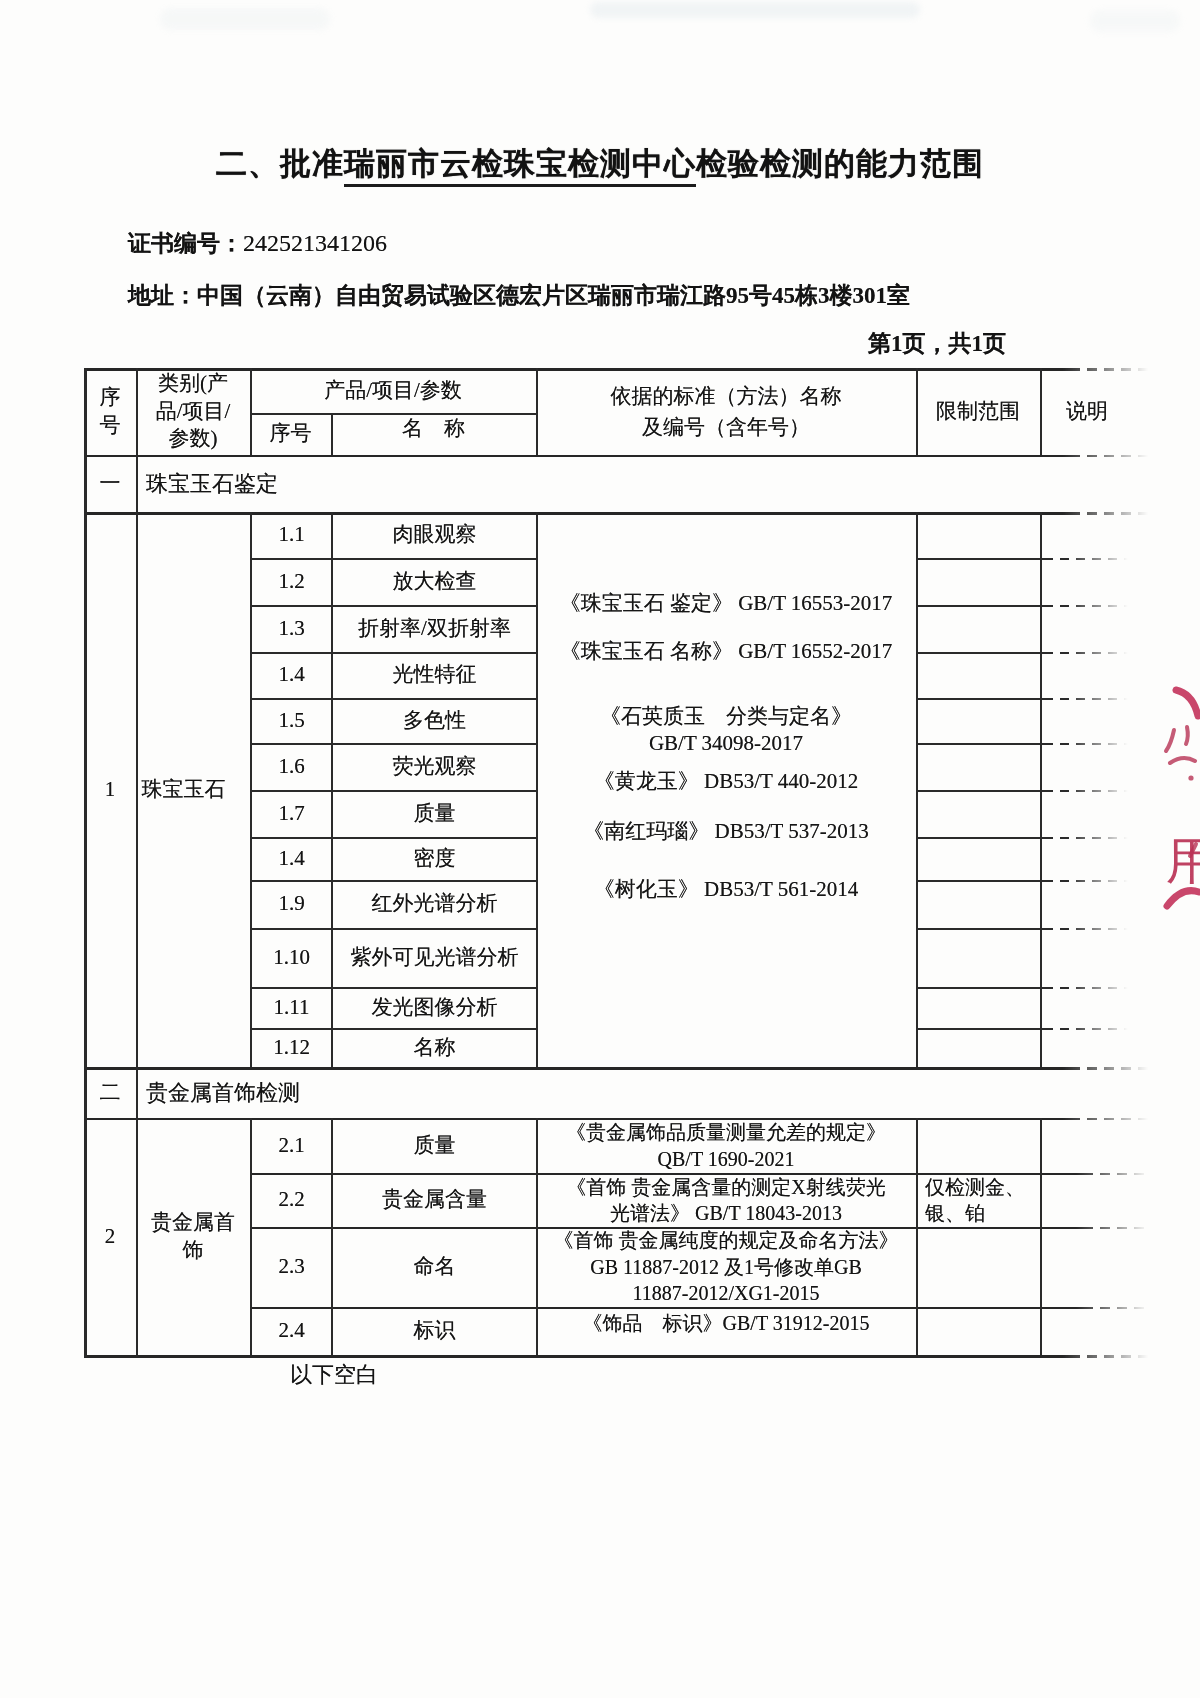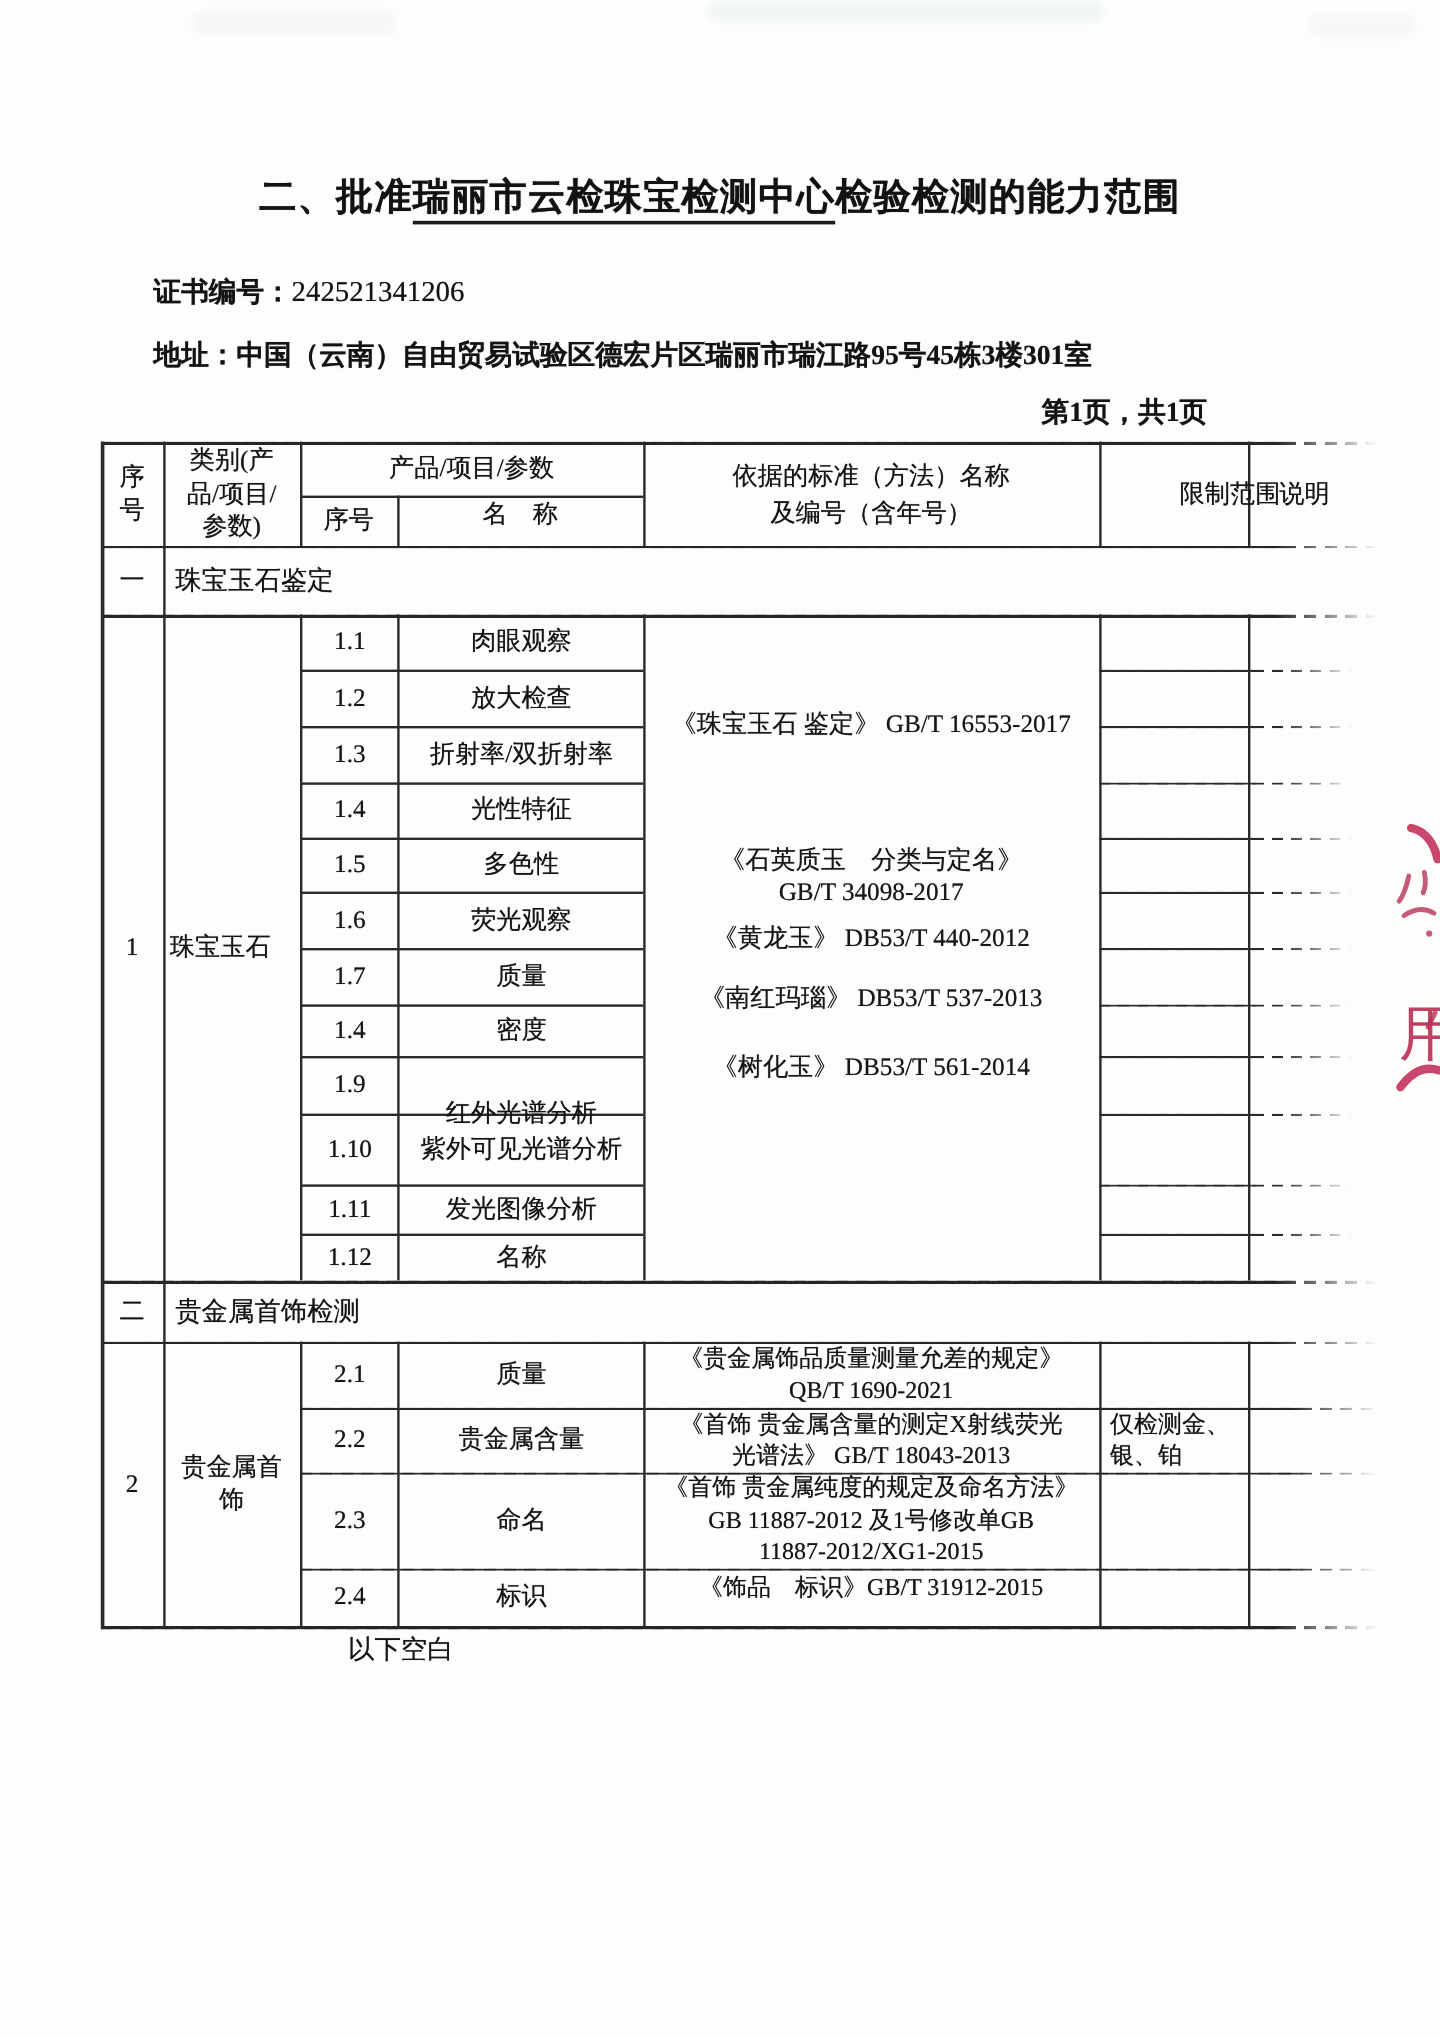"限制范围" div.cell { margin-left: 47px -> none }
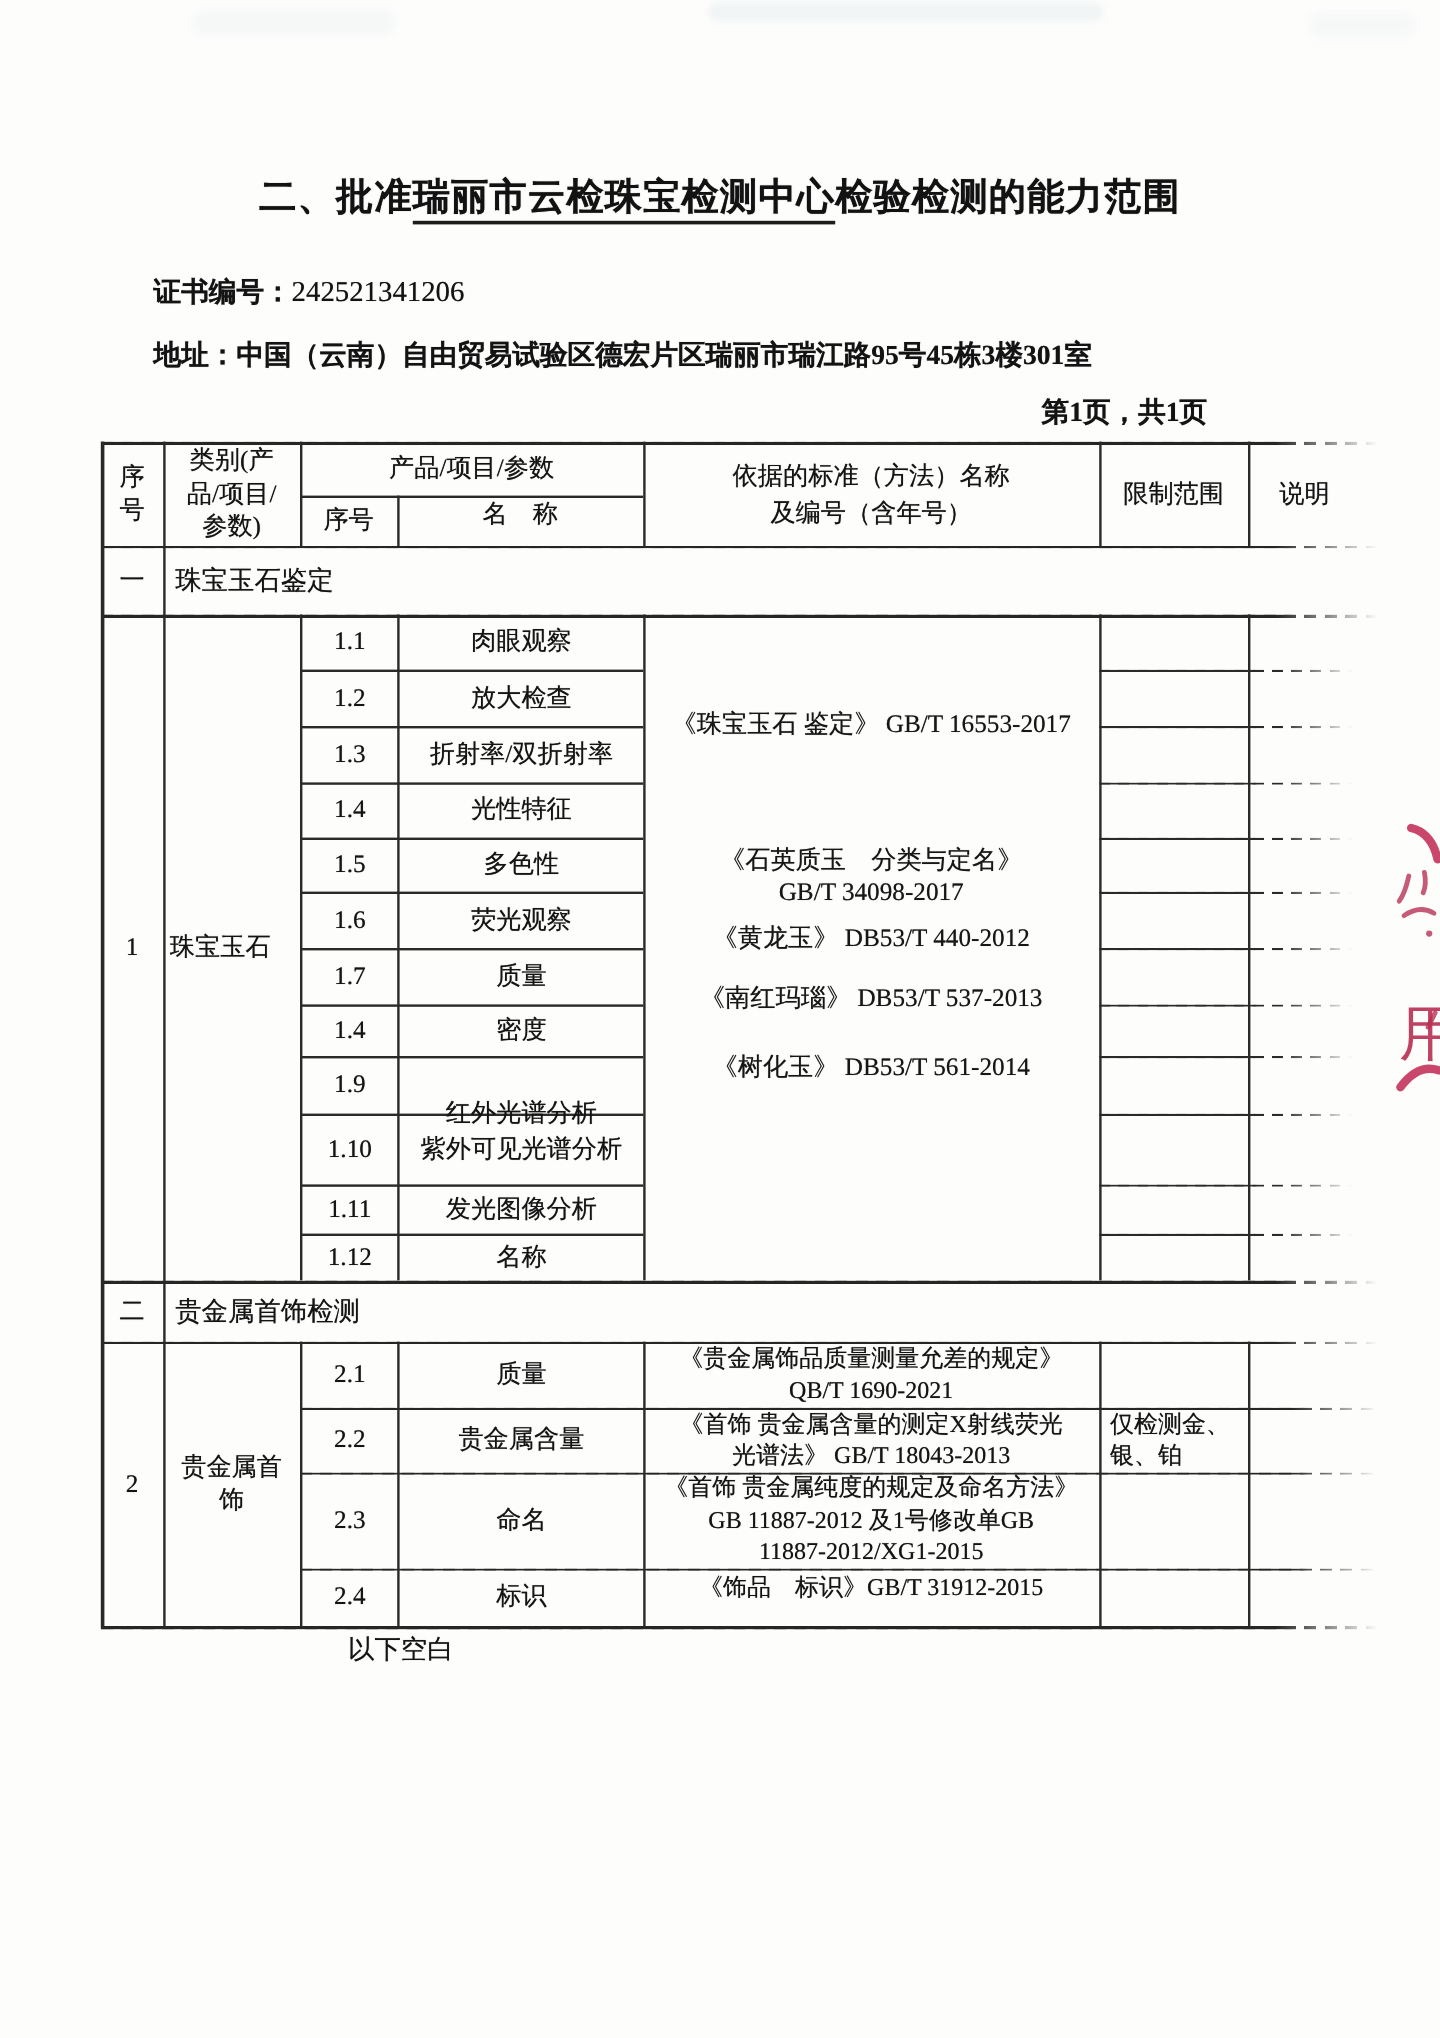"《珠宝玉石 名称》 GB/T 16552-2017" div.stdline { html: none -> <div>《珠宝玉石 名称》 GB/T 16552-2017</div> }
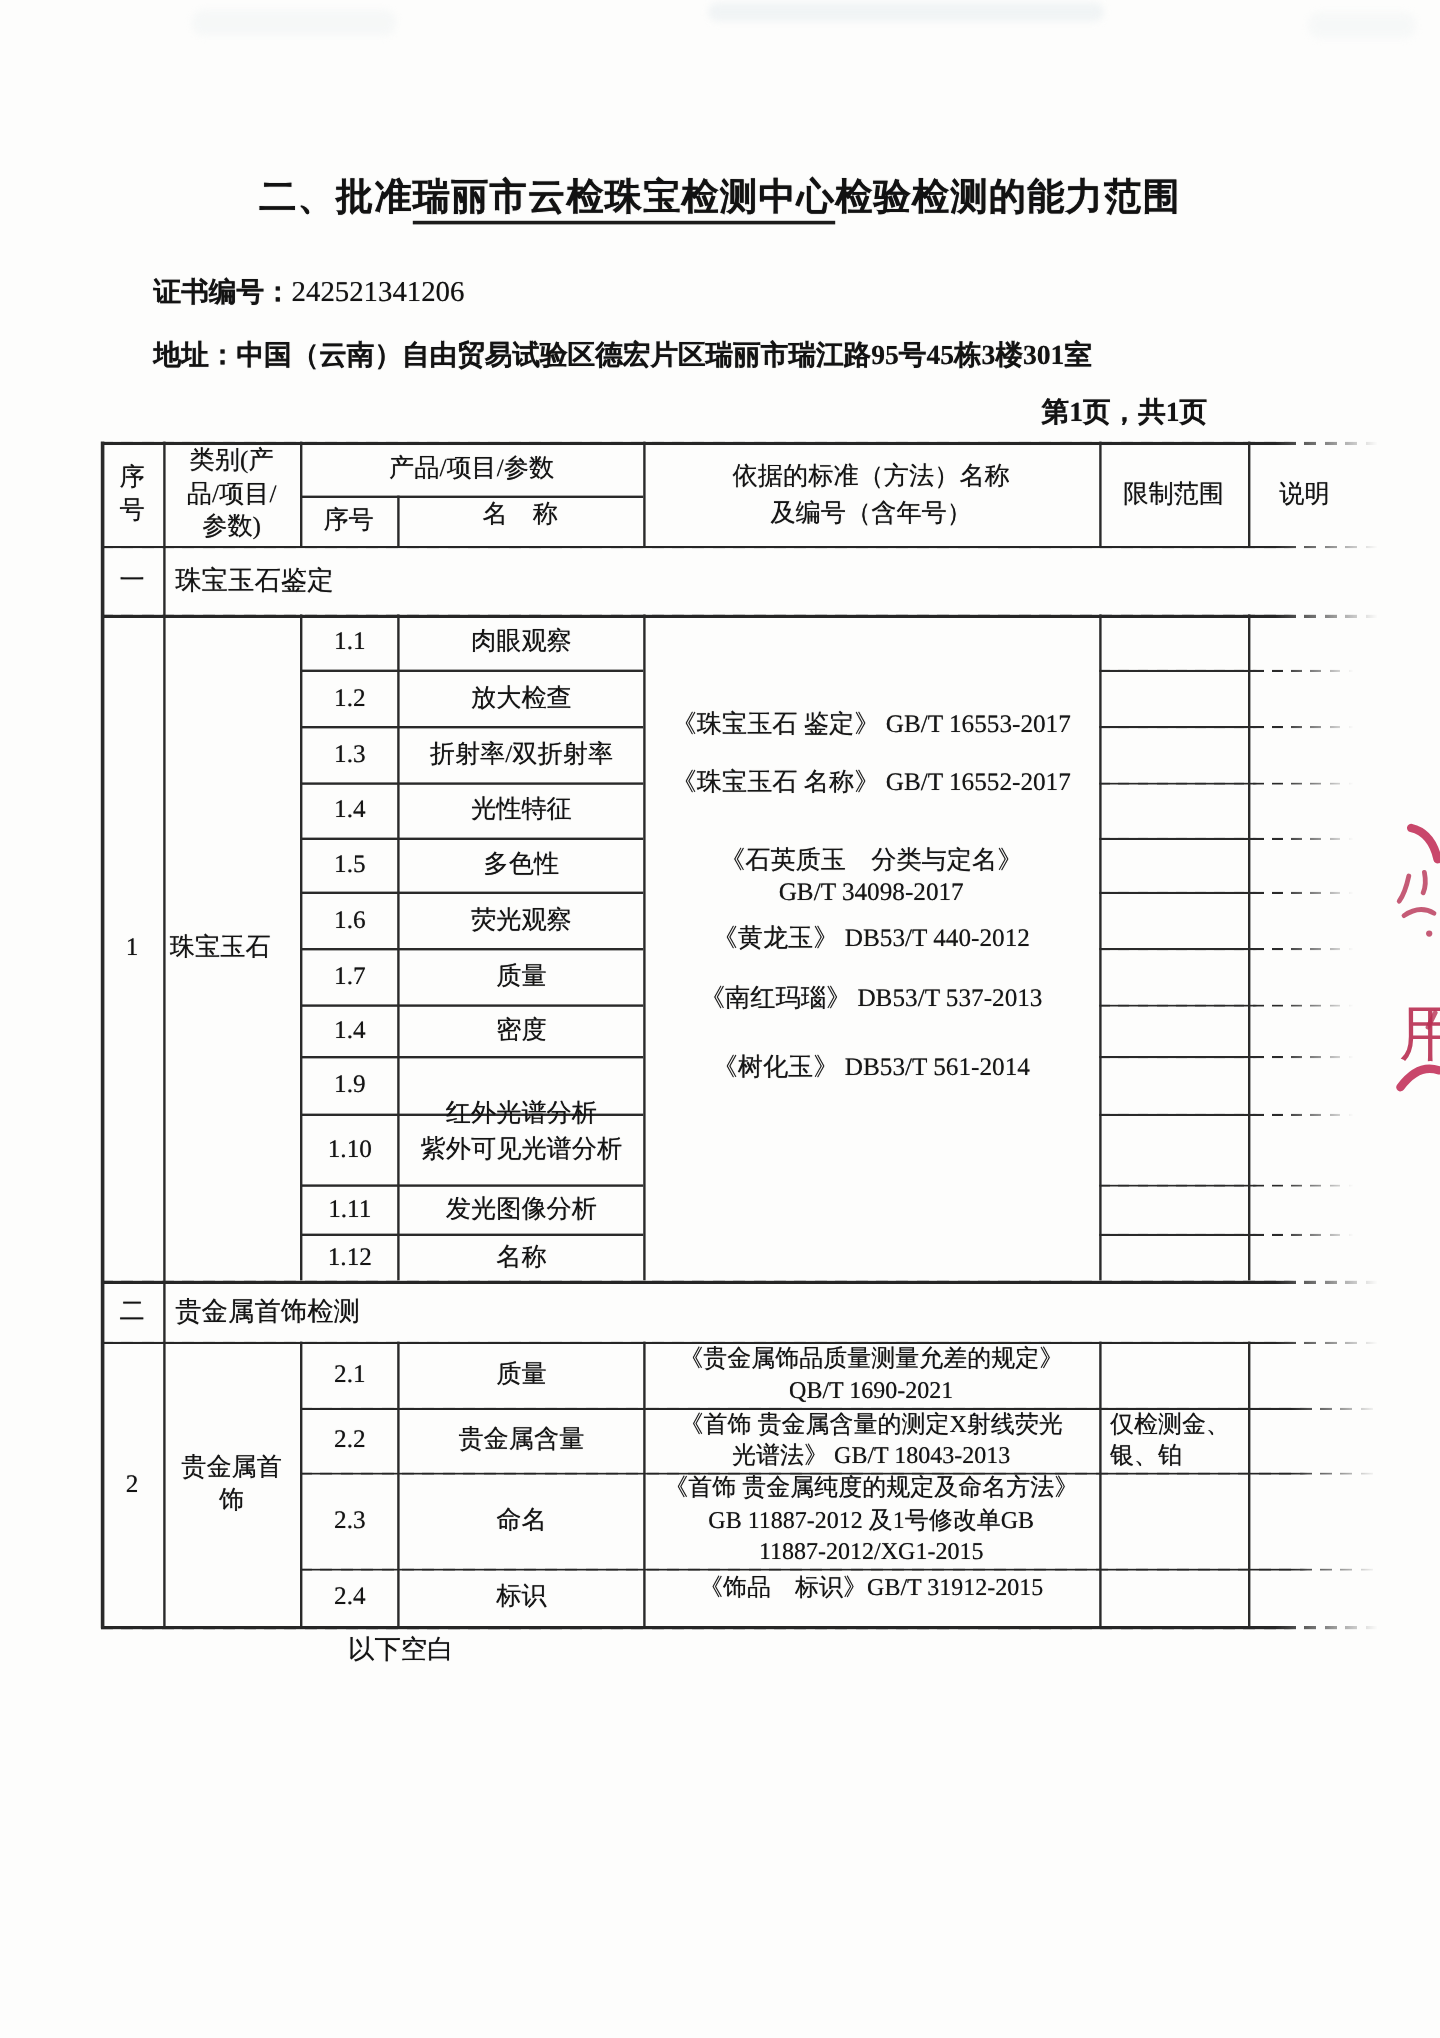"红外光谱分析" div.cell { margin-top: 24px -> none }
